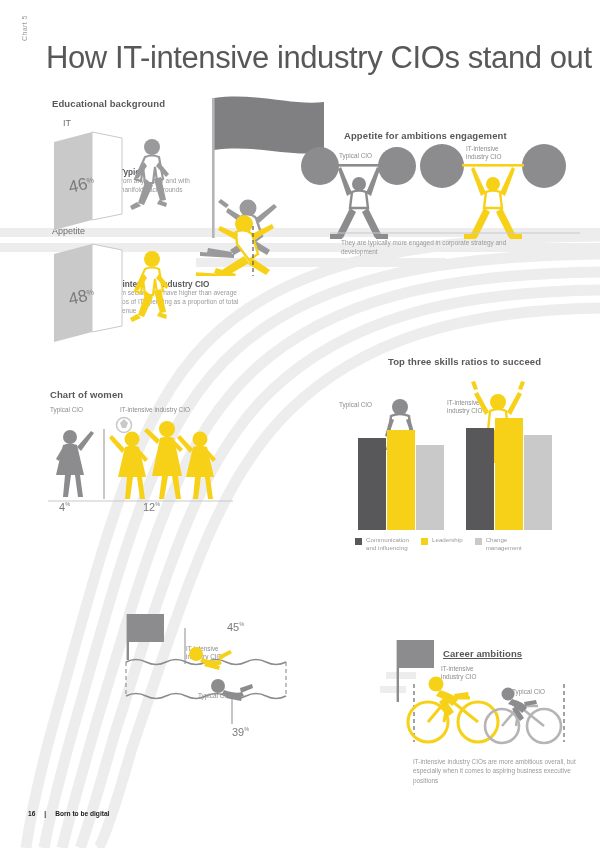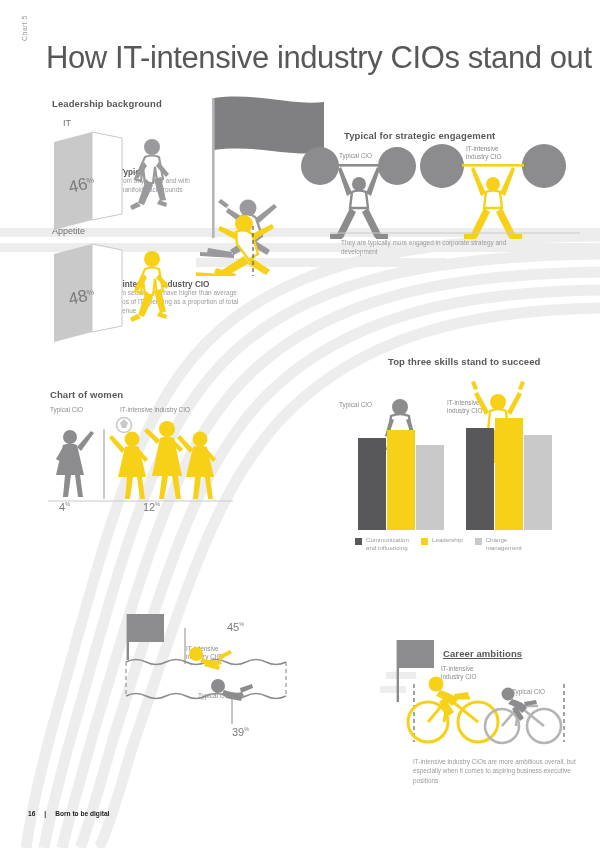"Leadership background" div.sec-title { text: Leadership -> Educational }
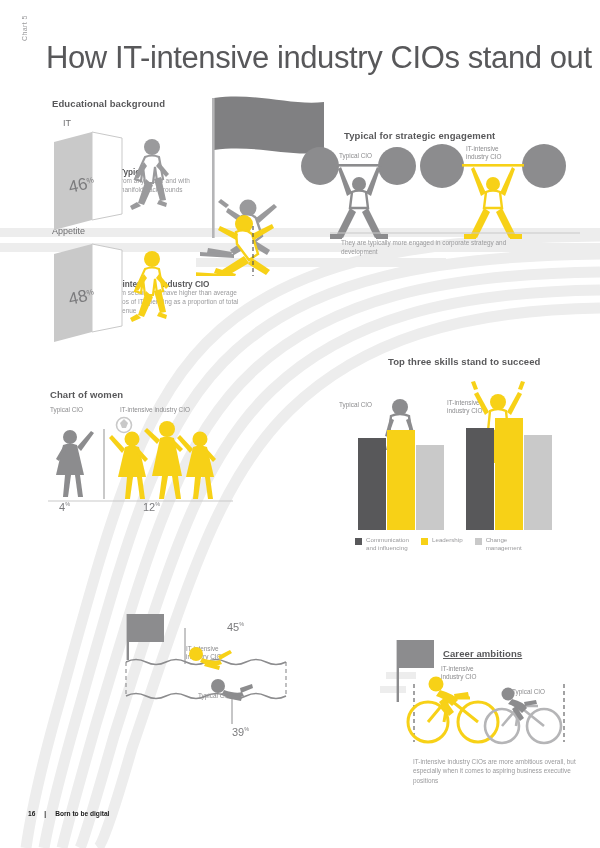"Typical for strategic engagement" div.sec-title { text: Typical for strategic -> Appetite for ambitions }
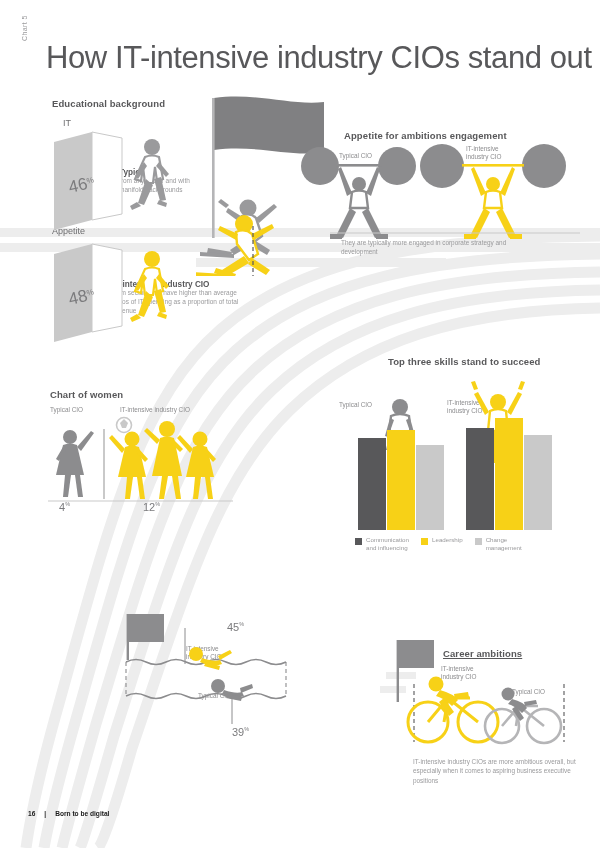"Top three skills stand to" div.sec-title { text: stand -> ratios }
